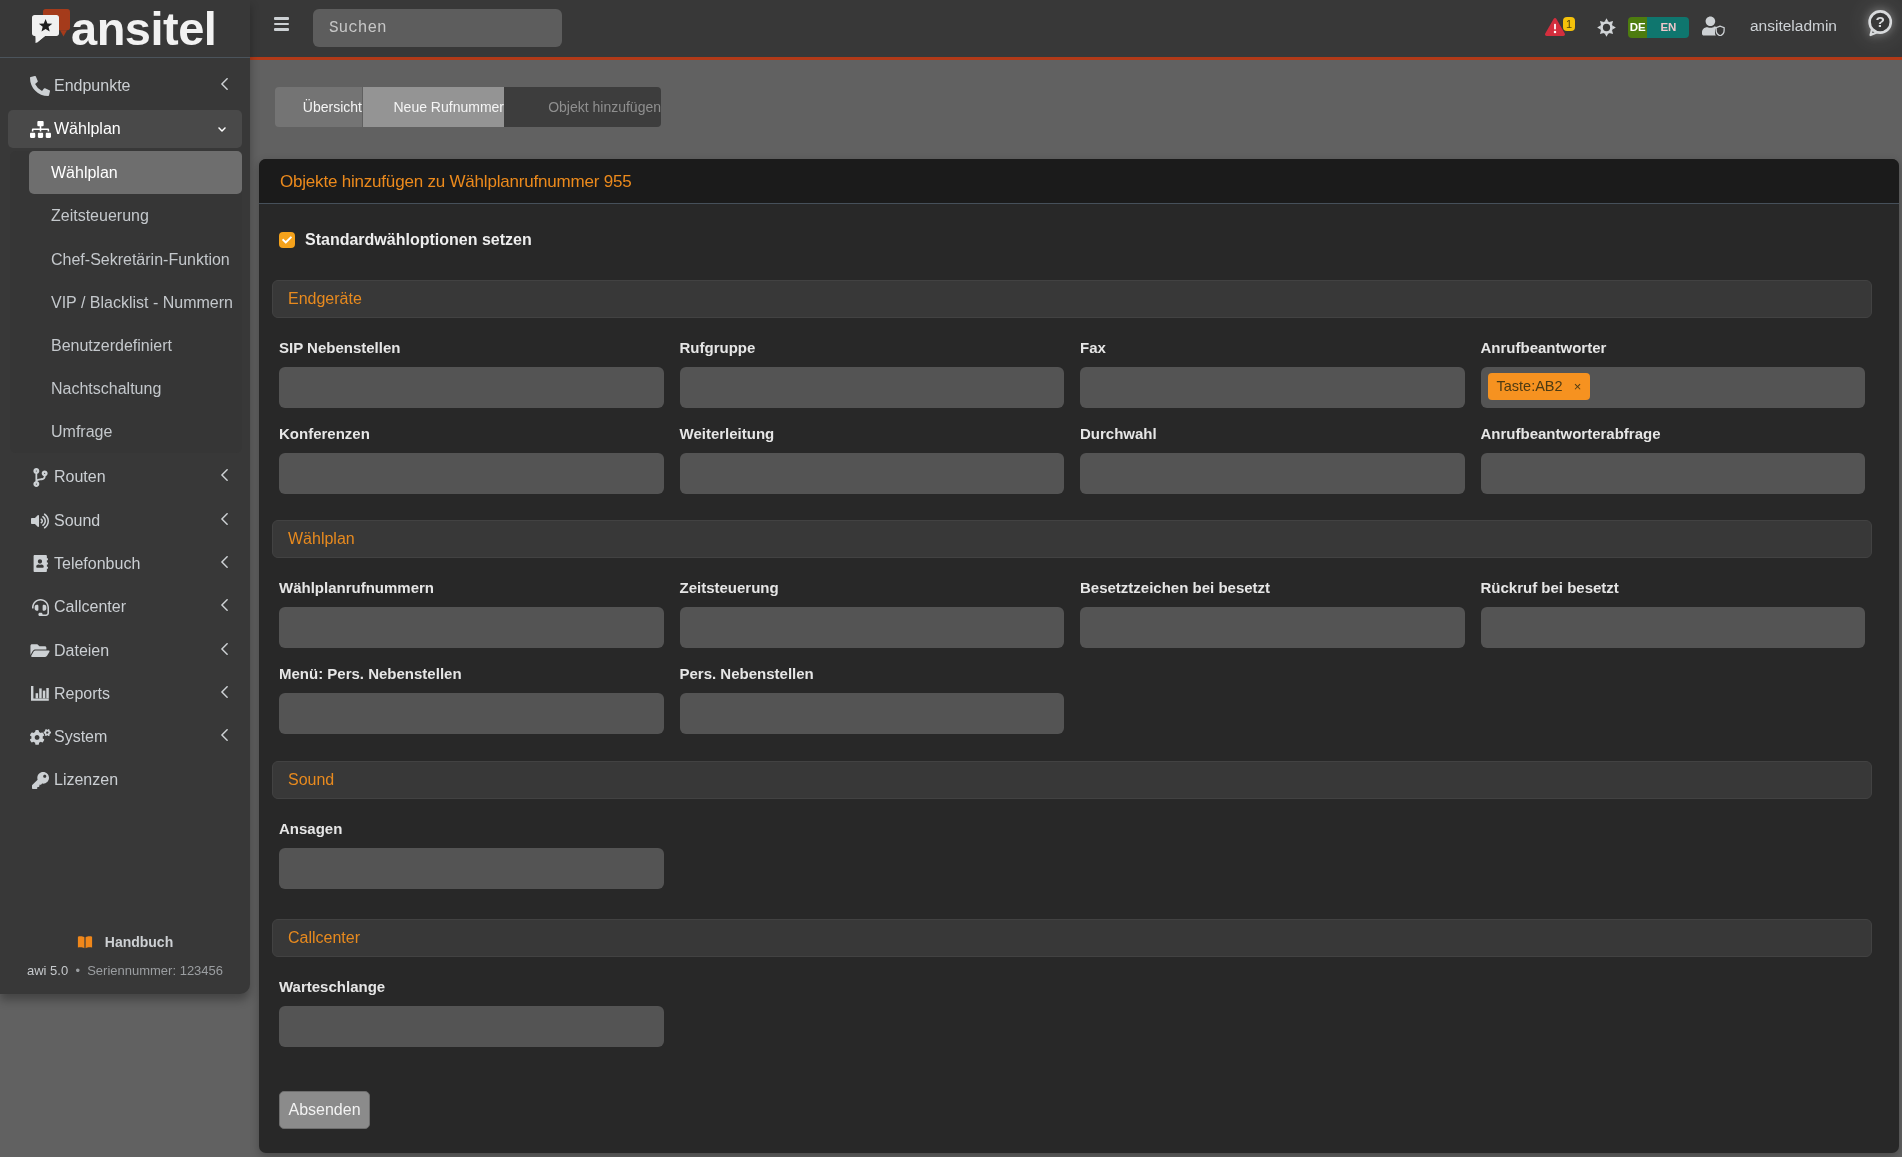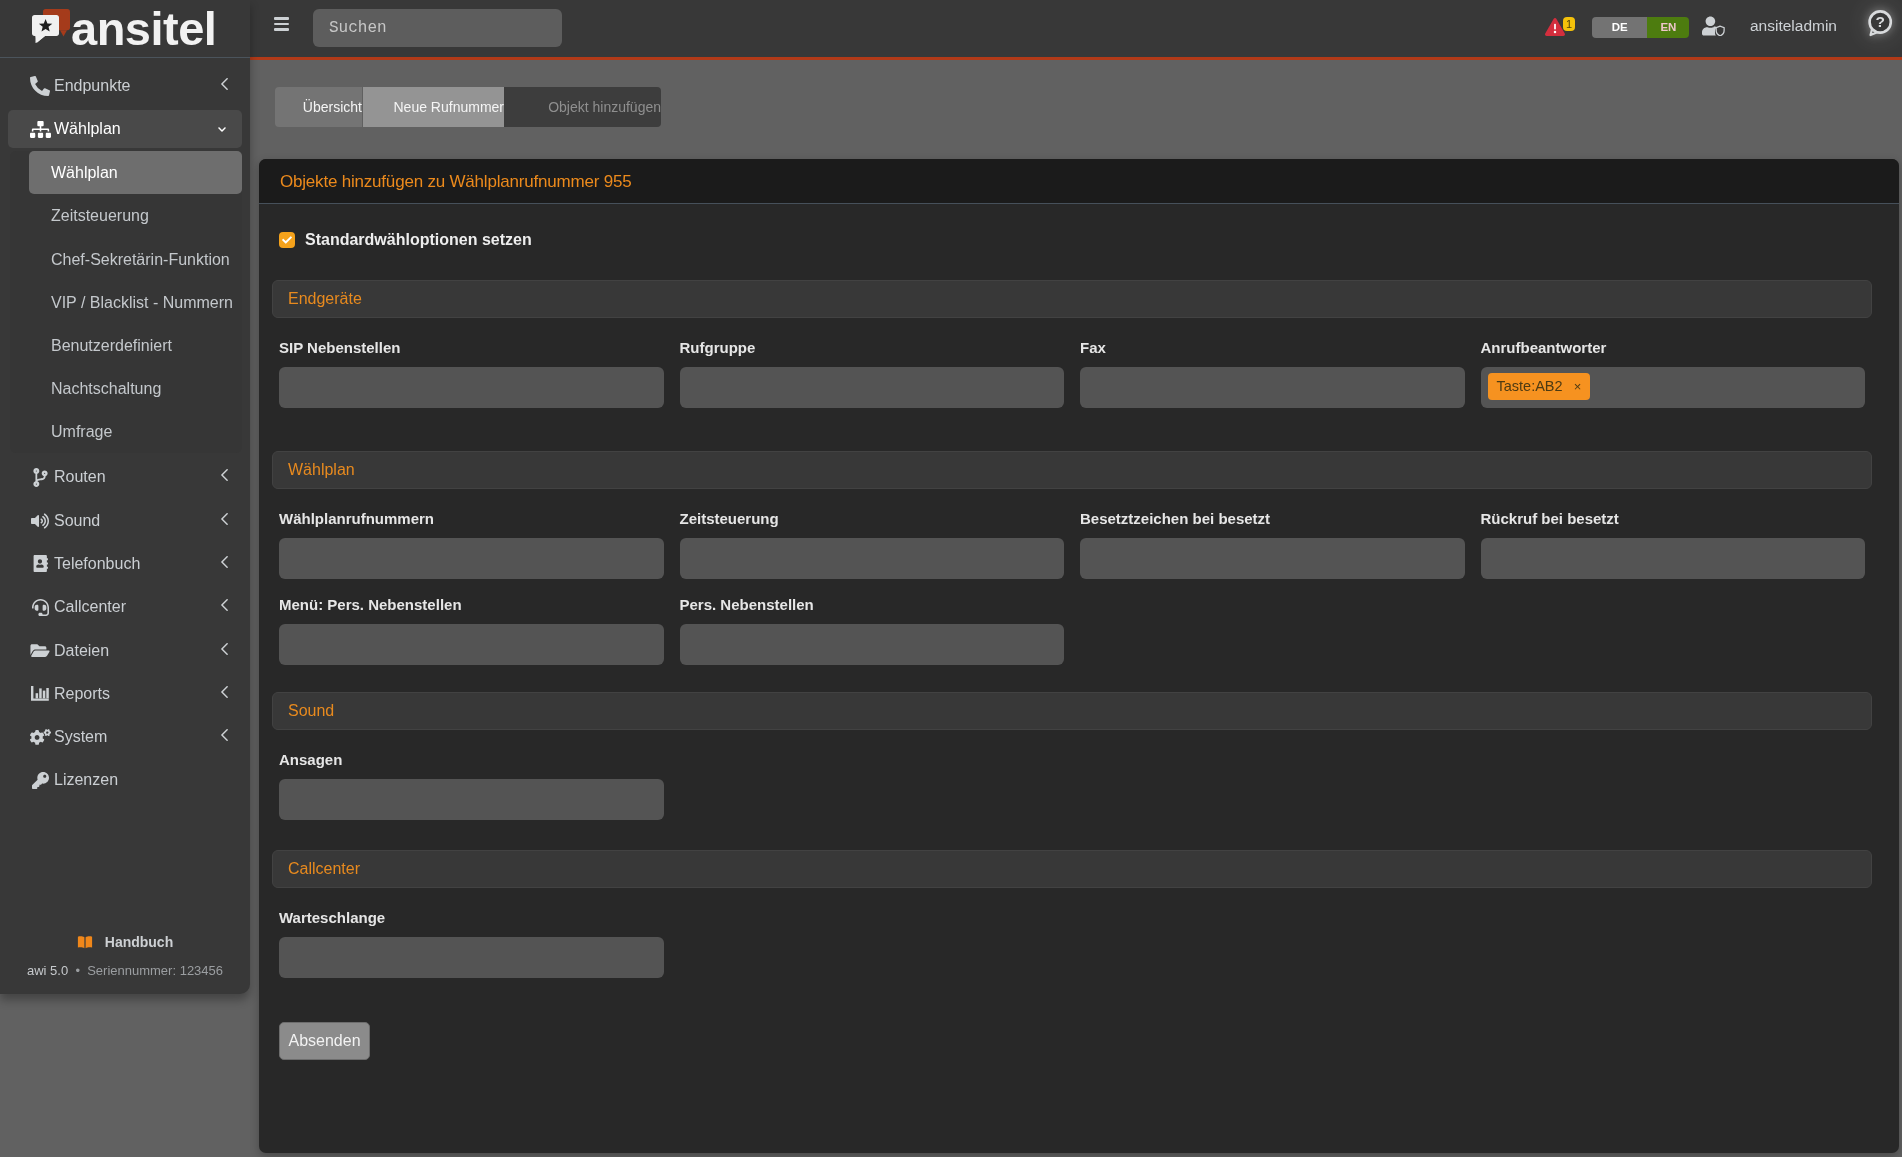"DE" .lang .de { background: #737373 -> #4d7c0f; padding: 0 20px -> 0 2px }
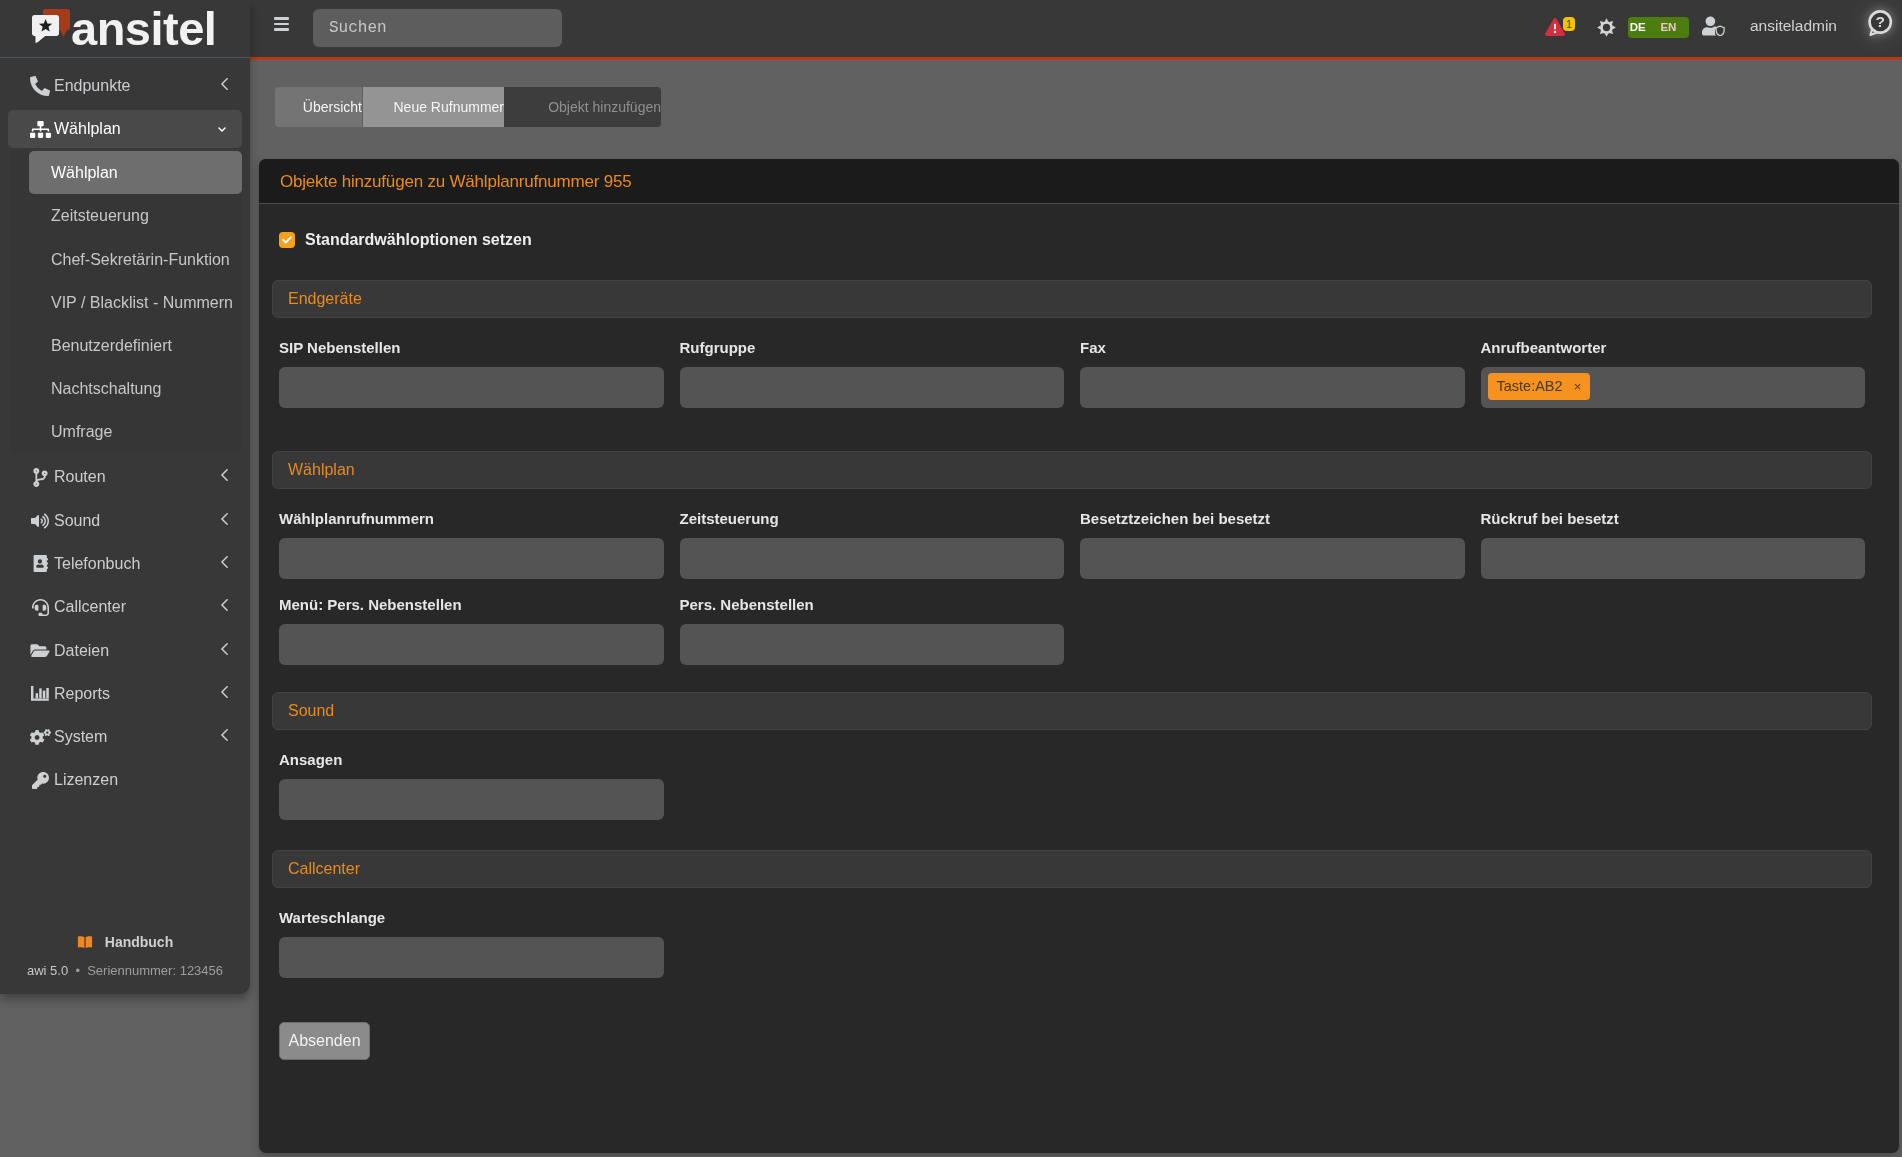"EN" .lang .en { background: #4d7c0f -> #0f766e }
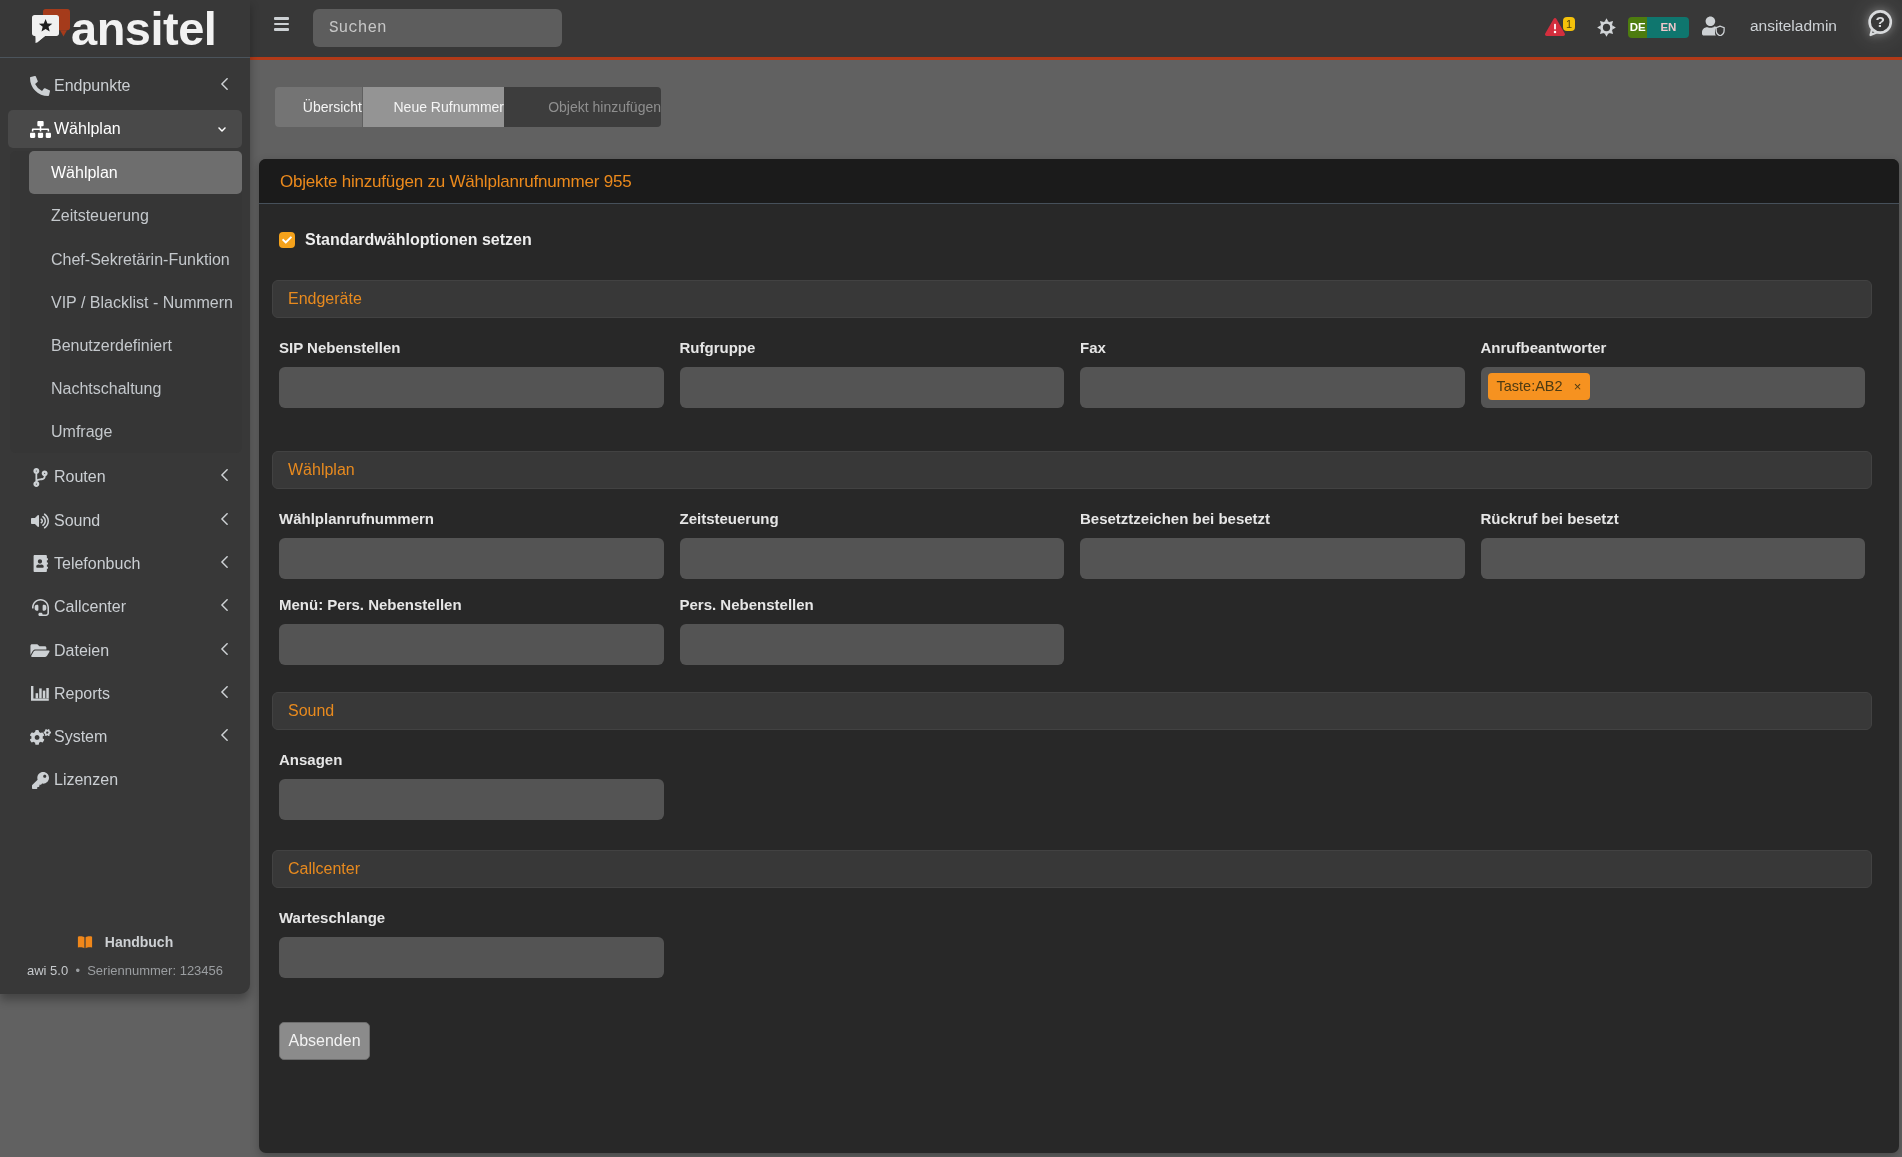"Konferenzen" div.grid { html: none -> <div> <div> <label>Konferenzen</label> <div></div> </div> <div> <label>Weiterleitung</label> <div></div> </div> <div> <label>Durchwahl</label> <div></div> </div> <div> <label>Anrufbeantworterabfrage</label> <div></div> </div> </div> }
